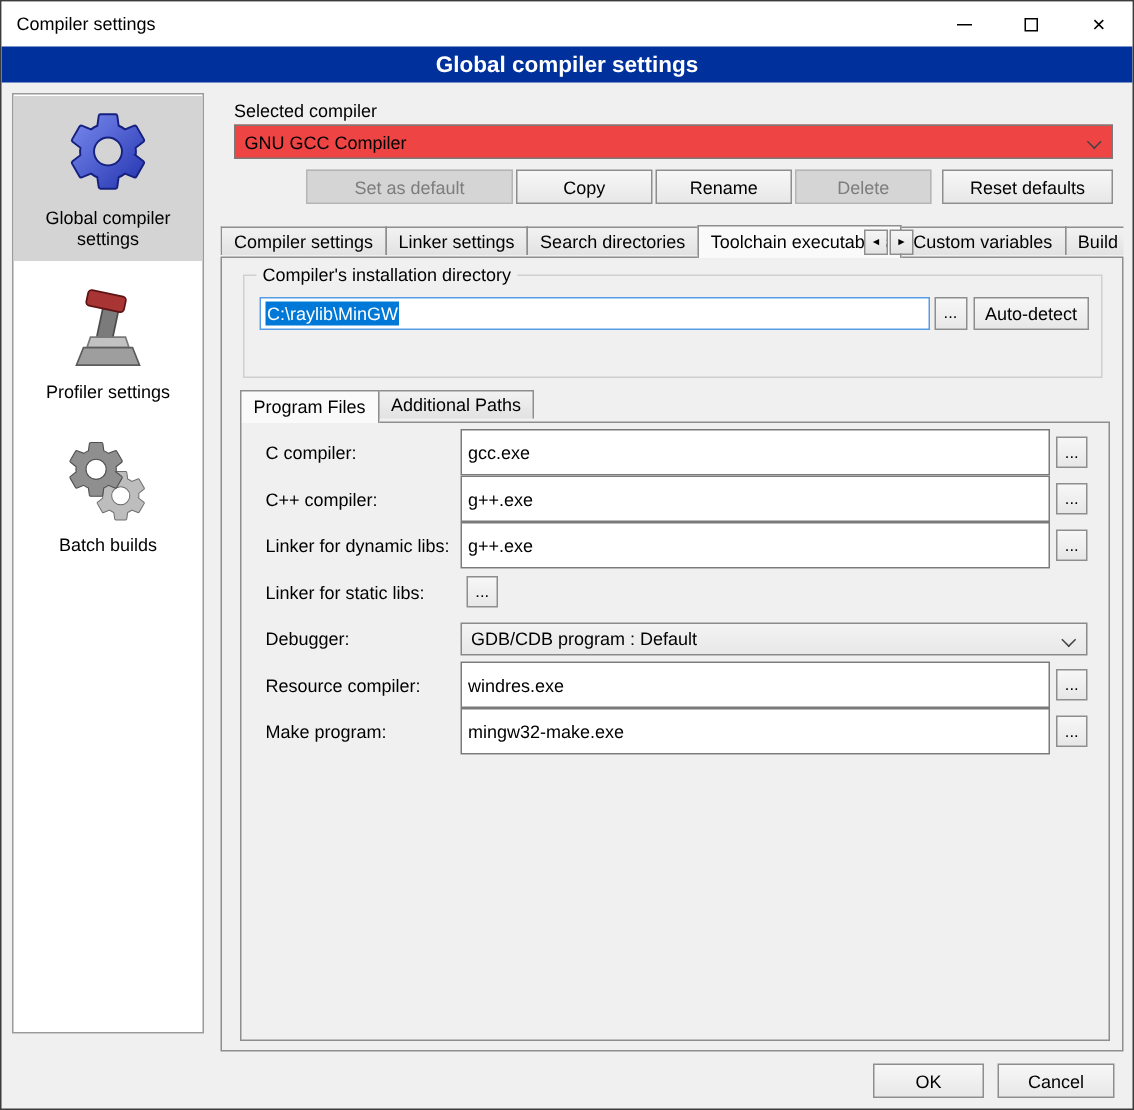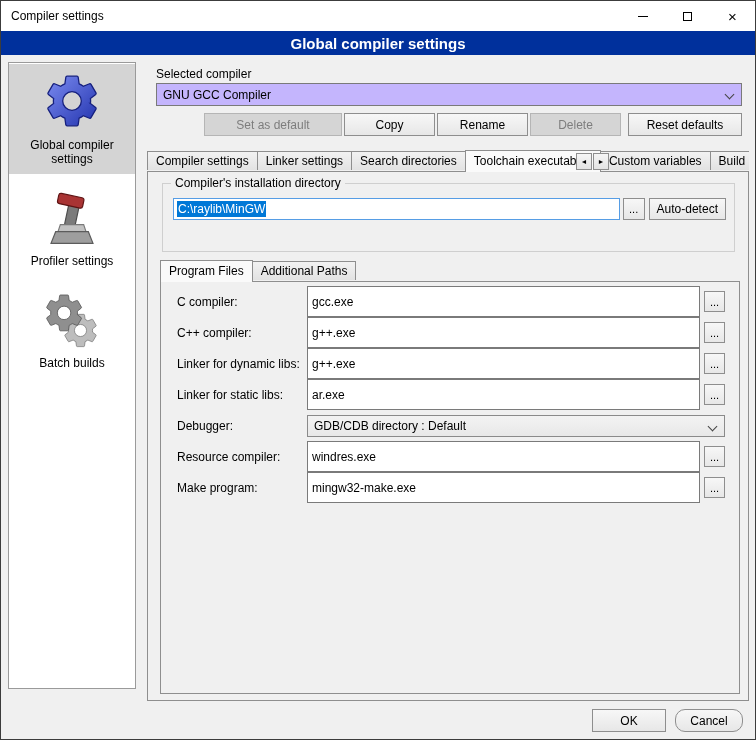"GNU GCC Compiler" .combo { background: #c4b5fd -> #ef4444 }
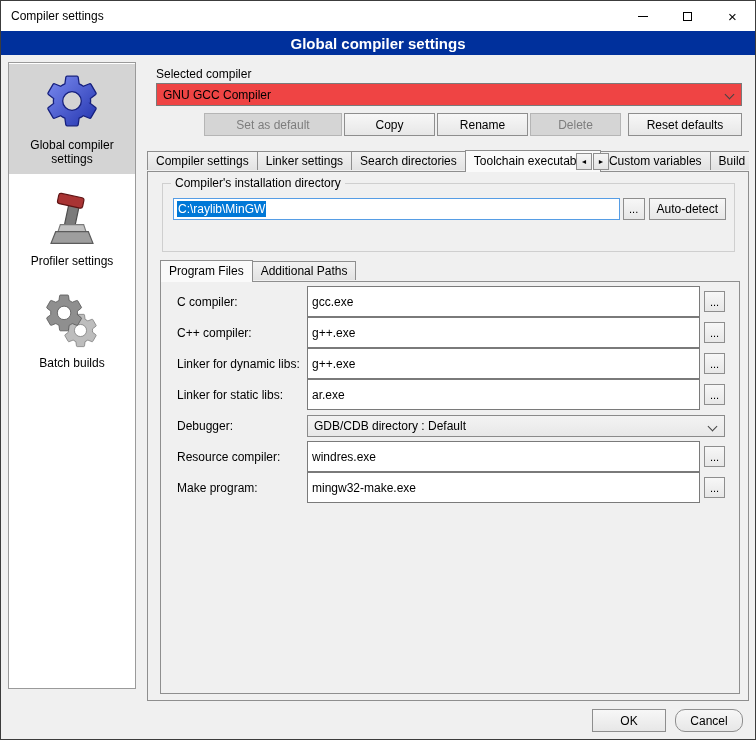"Program Files" .inner-tabstrip { align-items: flex-end -> none }
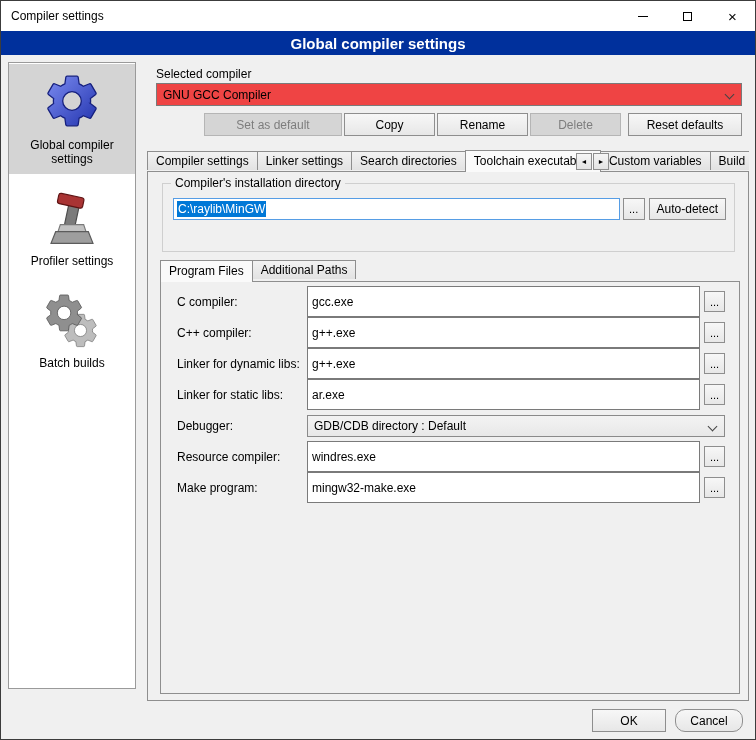"ar.exe" input.text-field { html: <input> -> none }
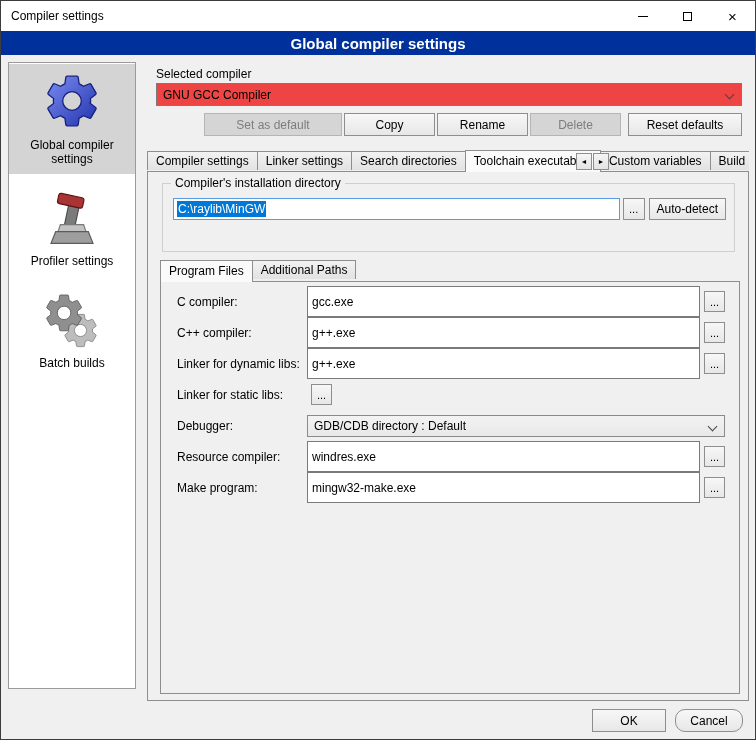"GDB/CDB directory : Default" span { text: directory -> program }
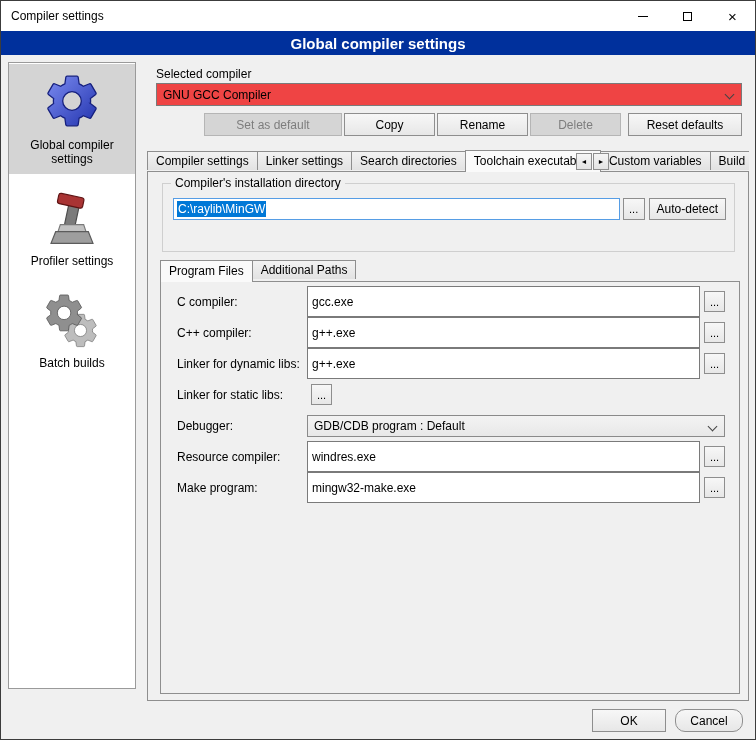"Cancel" .btn-cancel { border-radius: 10px -> none; width: 68px -> 78px }
